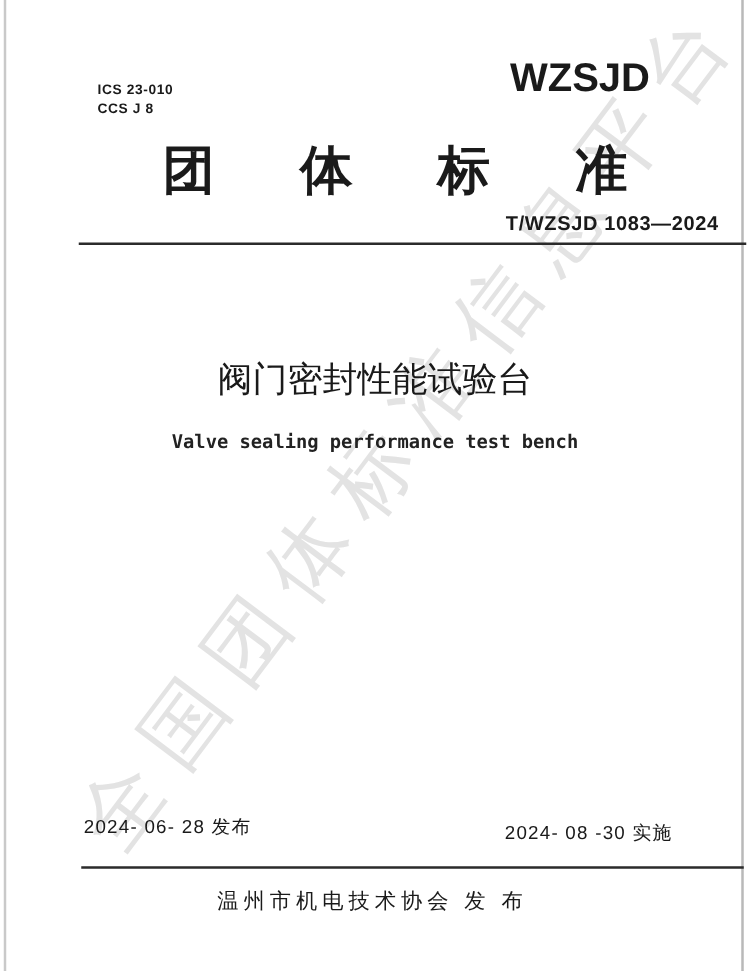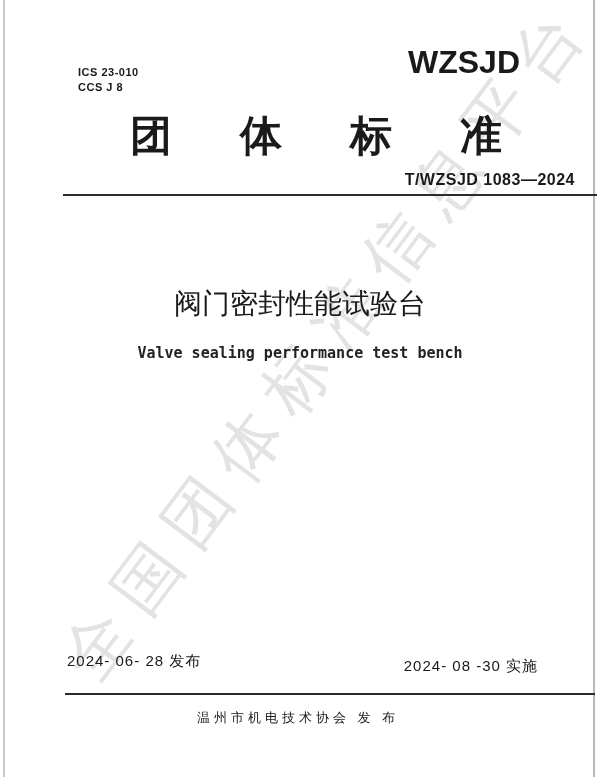"温州市机电技术协会 发 布" .publisher { font-size: 13px -> 17px }
